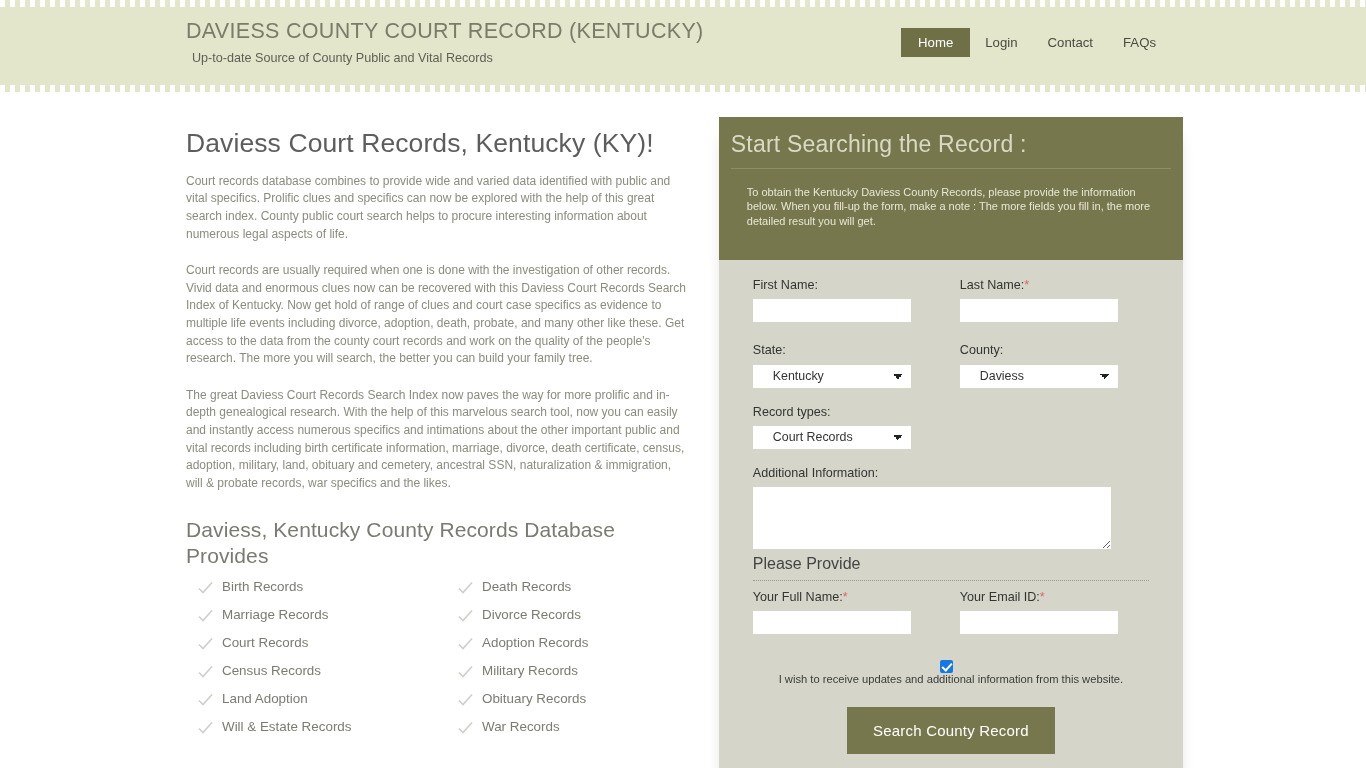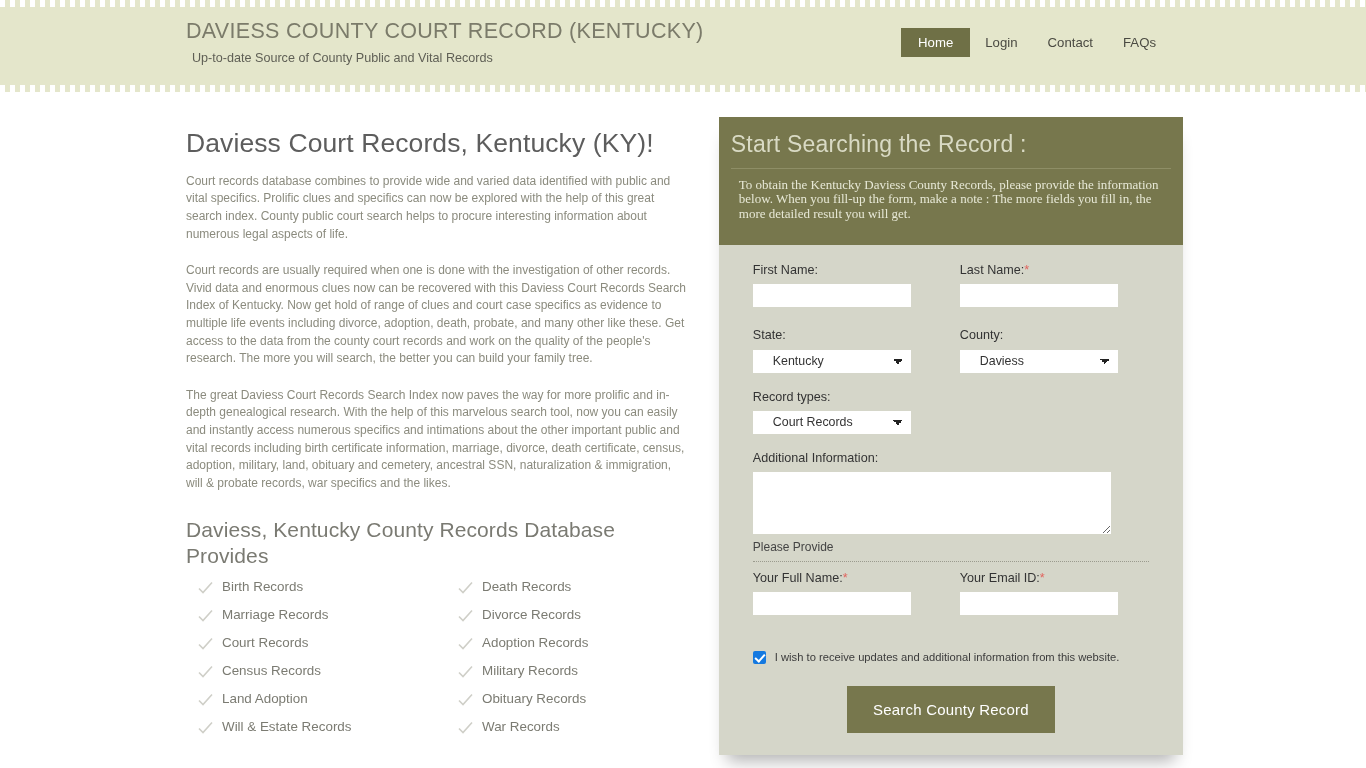"To obtain the Kentucky Daviess" .panel-head p { font-family: Liberation Serif, serif -> none; font-size: 13px -> 11px; margin: 8px -> 16px }
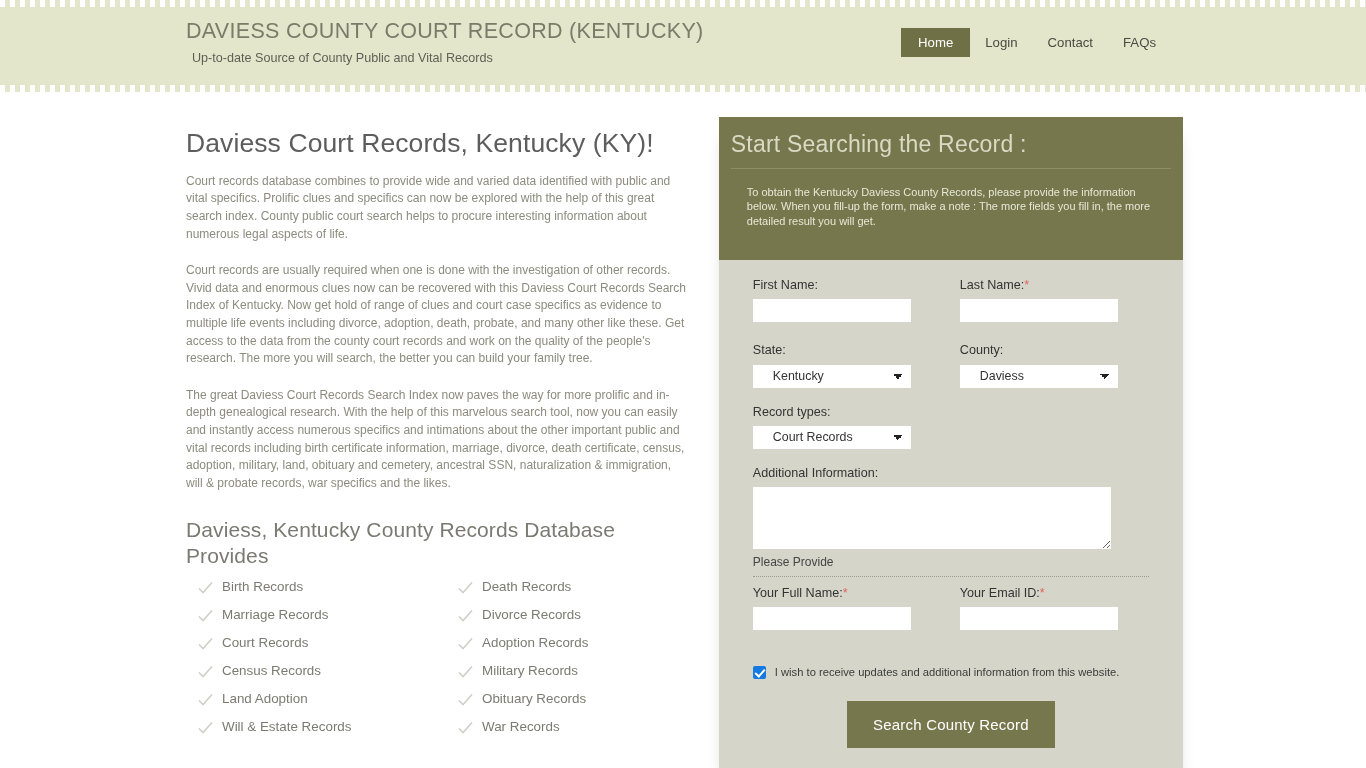"Please Provide" .please-provide { font-size: 12px -> 16px }
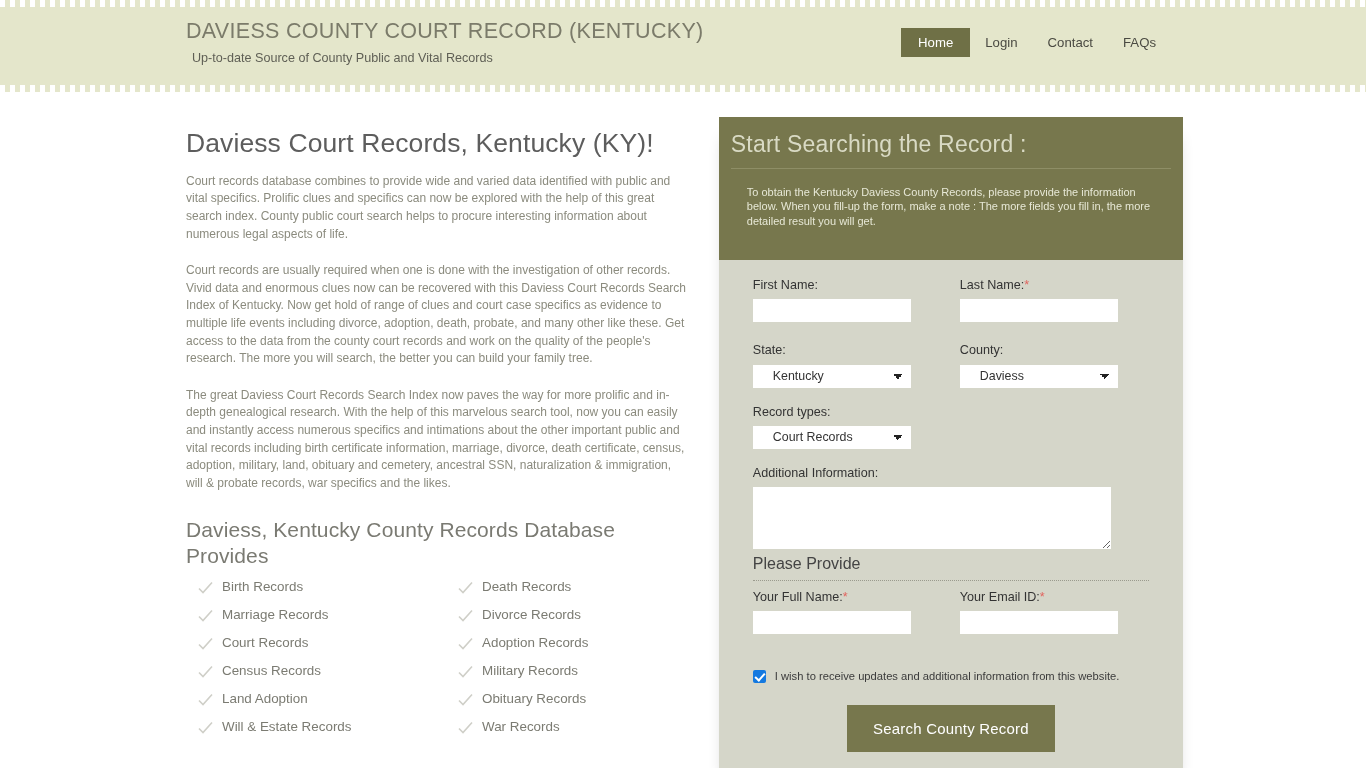"I wish to receive updates" .chk-row { flex-direction: none -> column; margin-top: 36px -> 26px }
